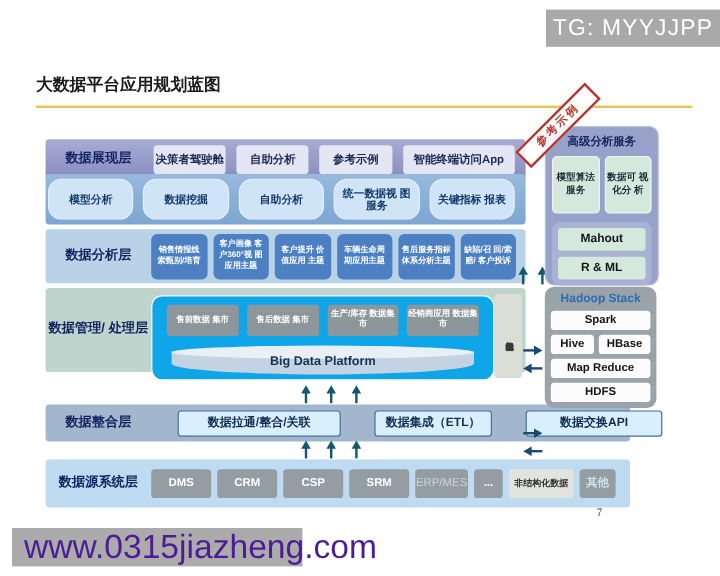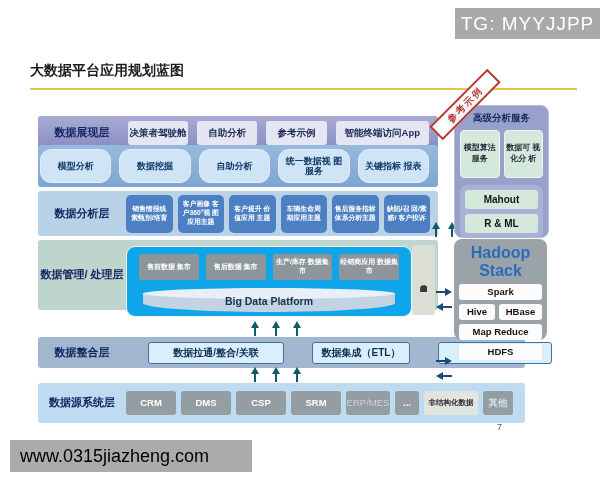"Hadoop Stack" .hd-title { font-size: 16px -> 10px }
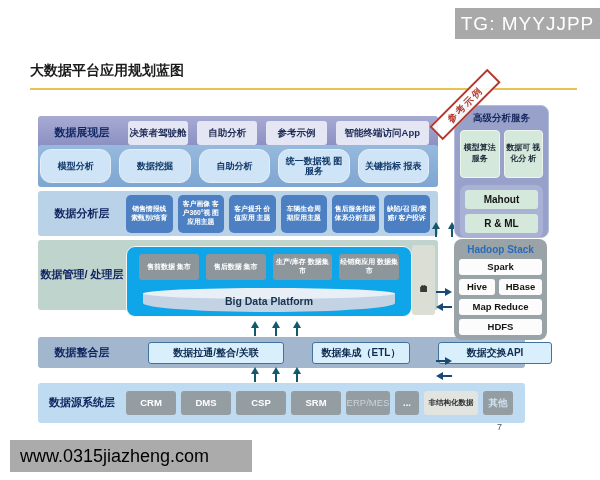"CRM" div.src { order: before "DMS" -> after "DMS" }
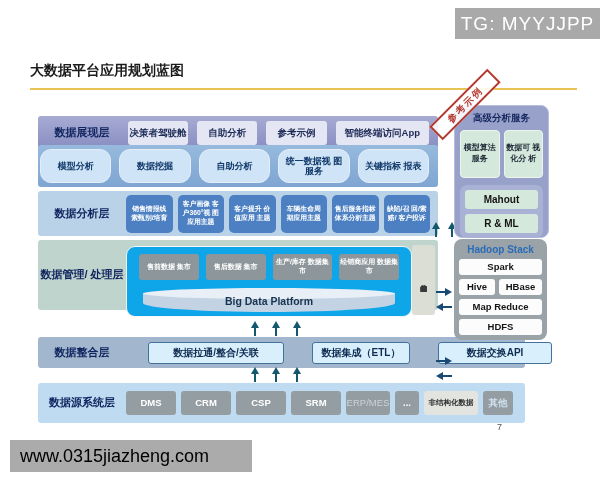"www.0315jiazheng.com" .site-mark { color: #000000 -> #4c1d95; font-size: 18px -> 28px }
